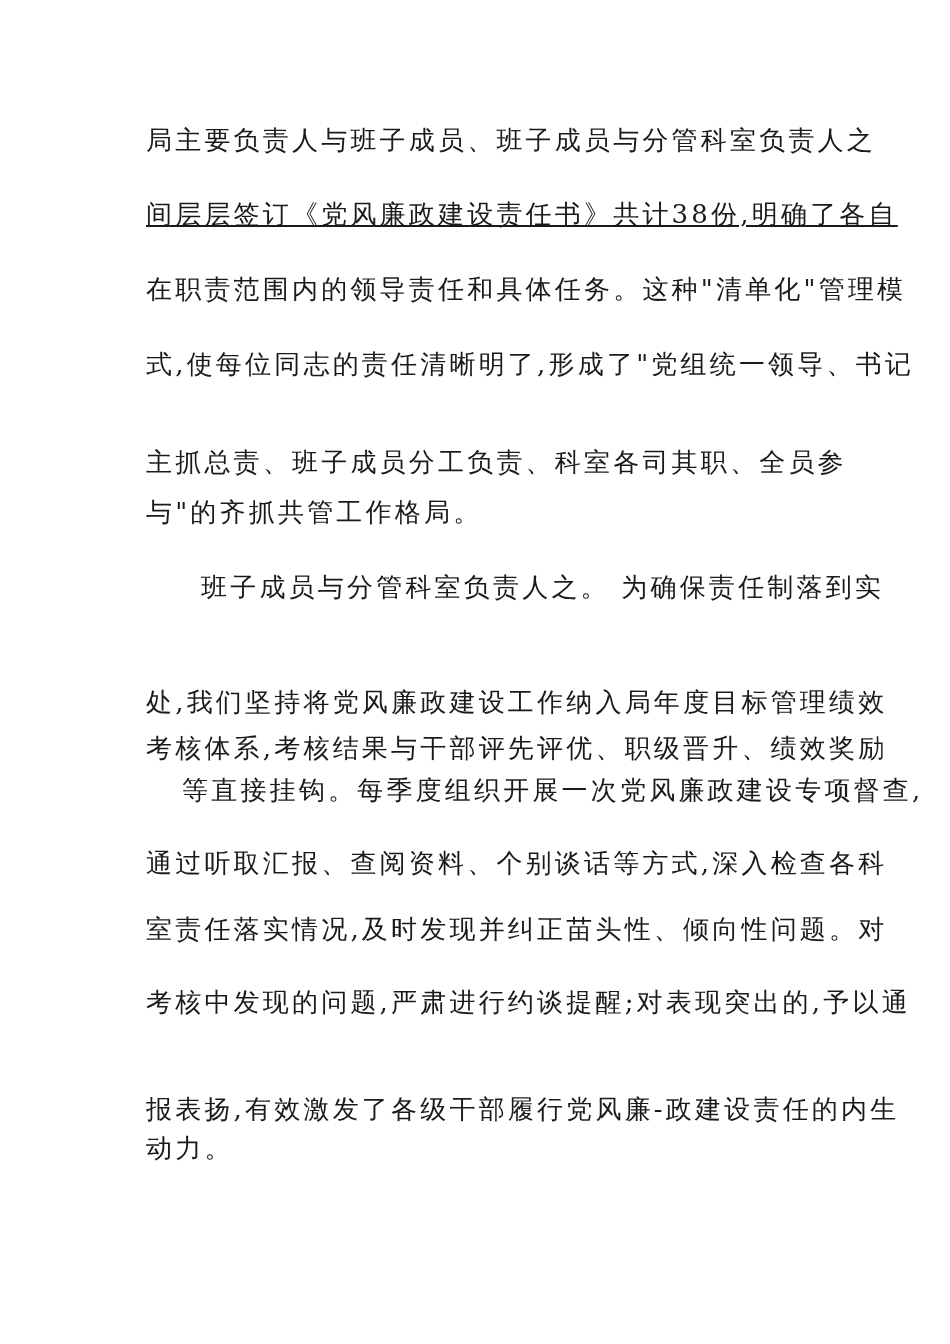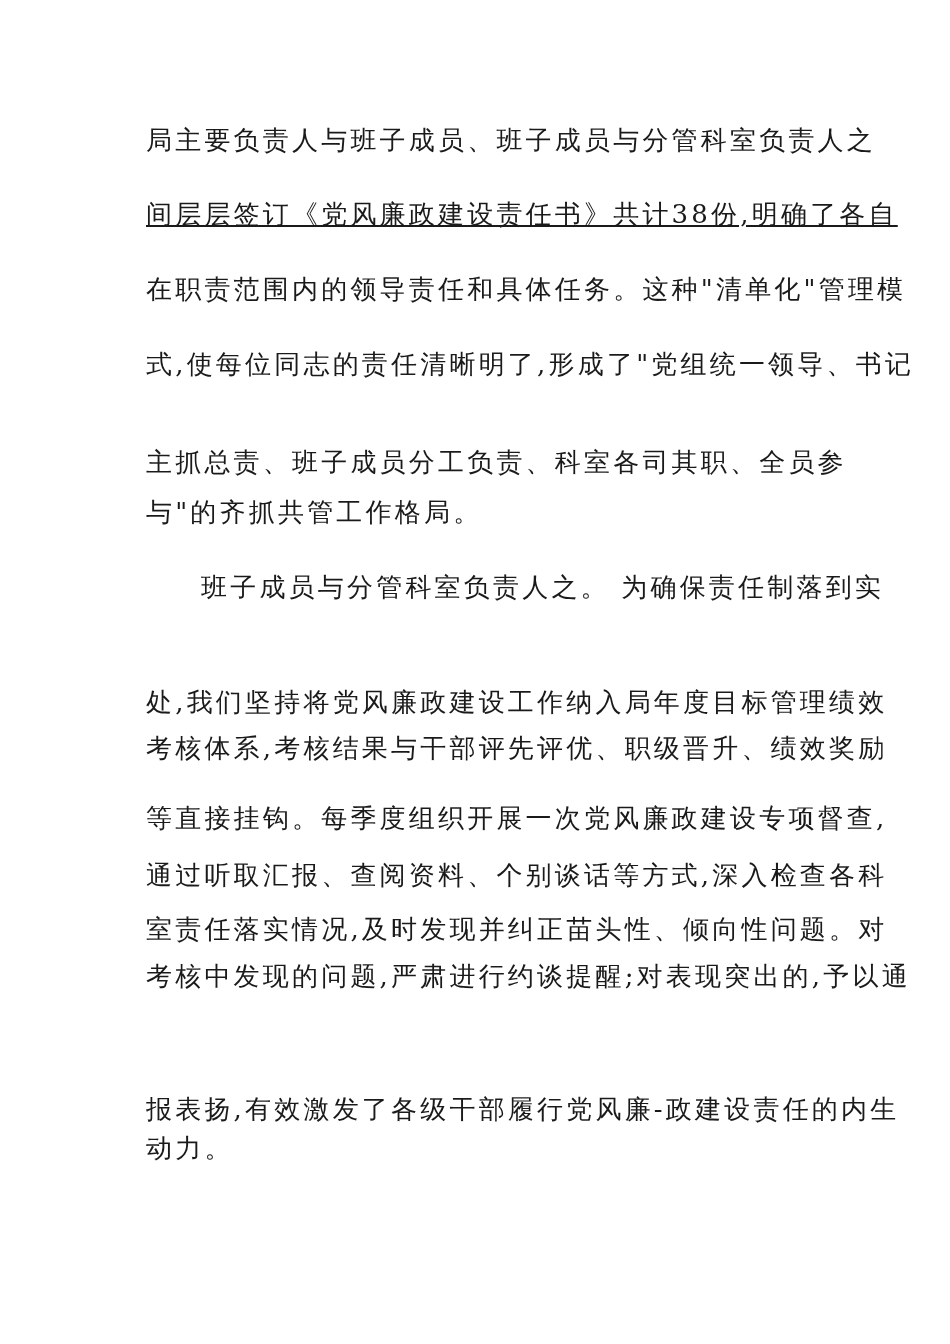"等直接挂钩。每季度组织开展一次党风廉政建设专项督查," div.line { margin-left: none -> 36px; top: 798px -> 770px }
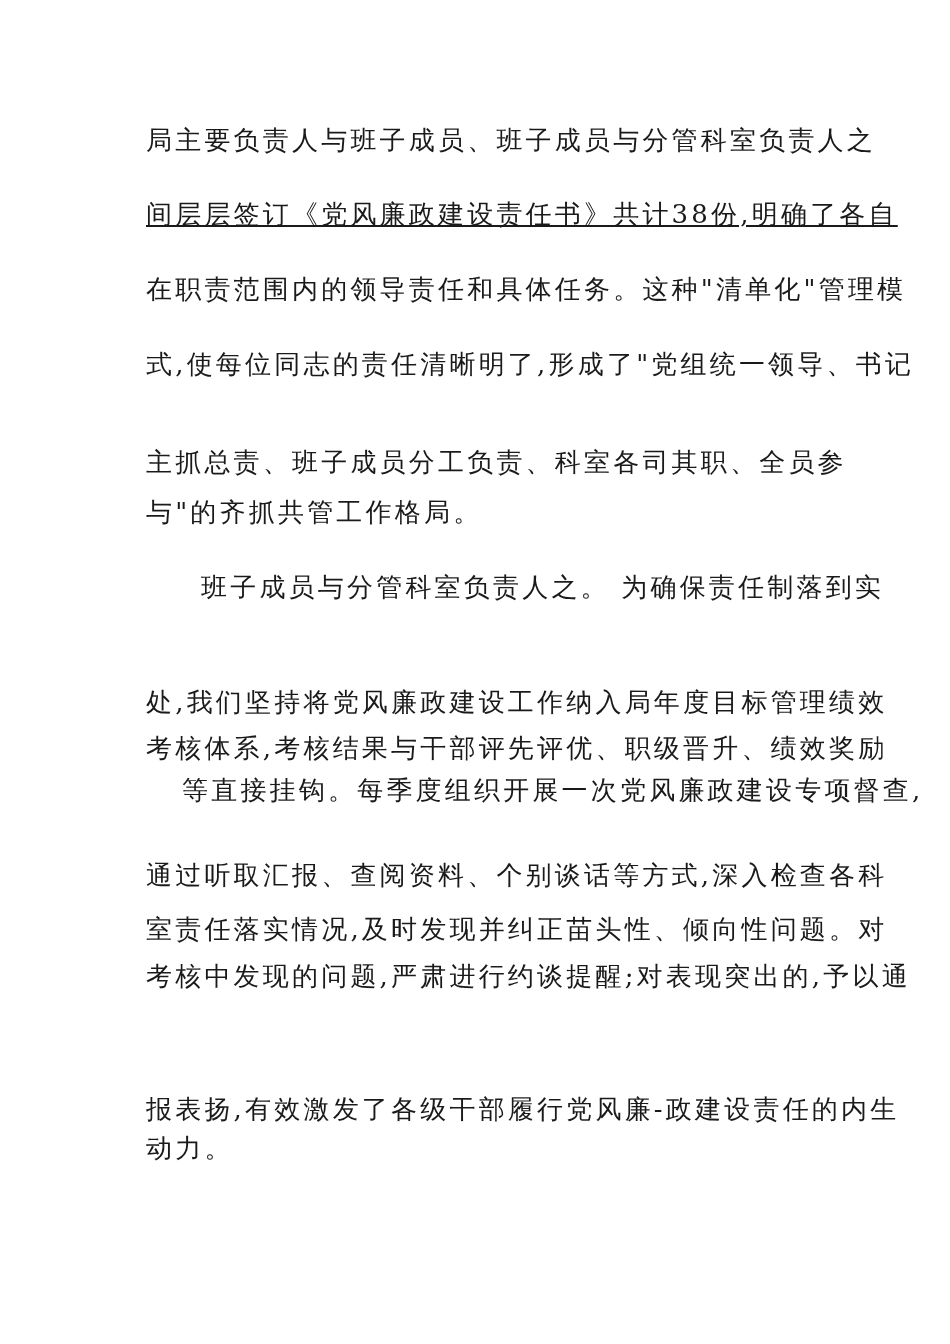"通过听取汇报、查阅资料、个别谈话等方式,深入检查各科" div.line { margin-top: 12px -> none }
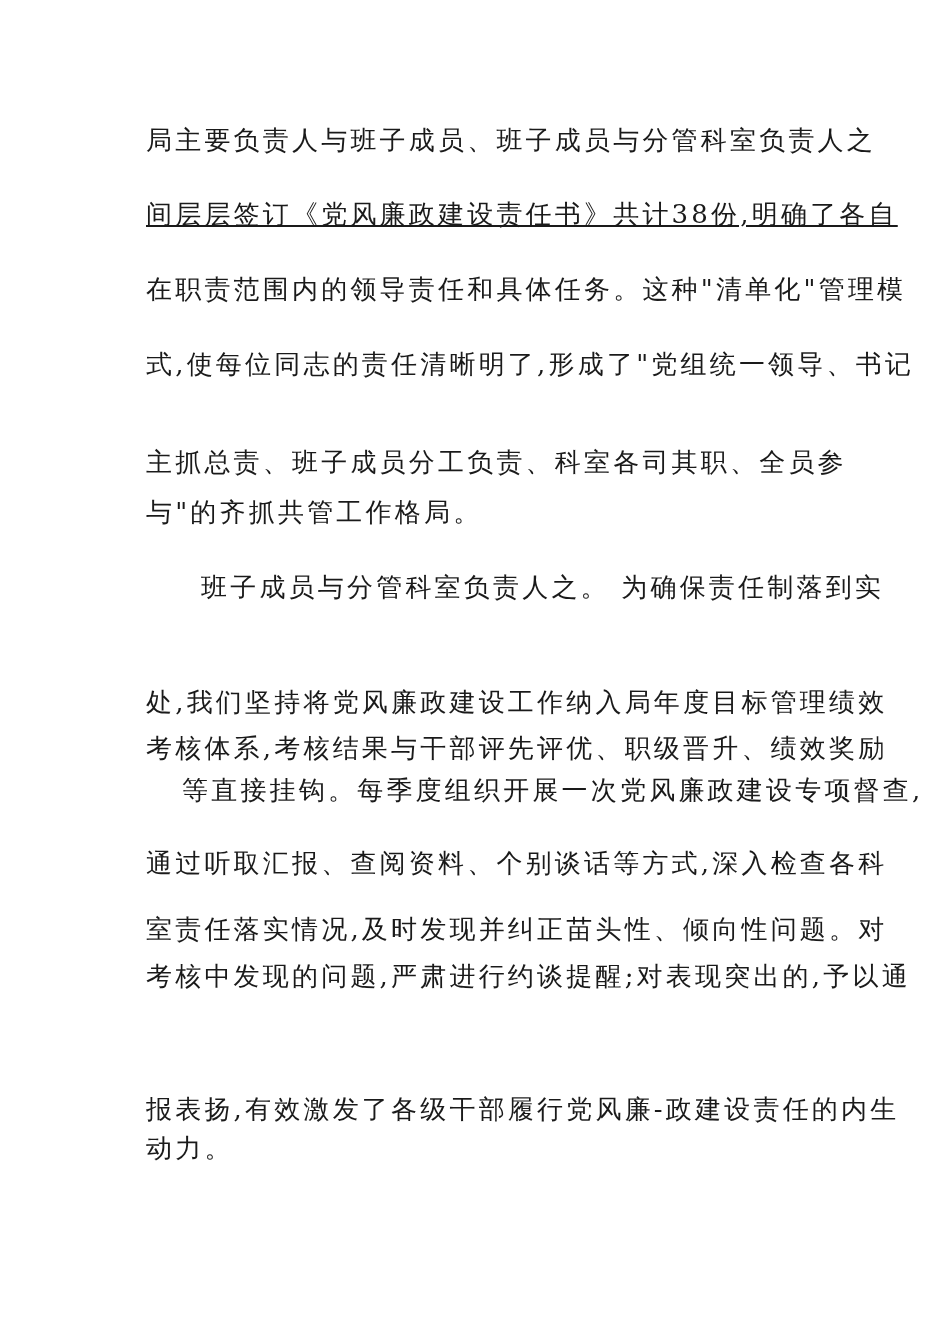"考核中发现的问题,严肃进行约谈提醒;对表现突出的,予以通" div.line { top: 956px -> 982px }
